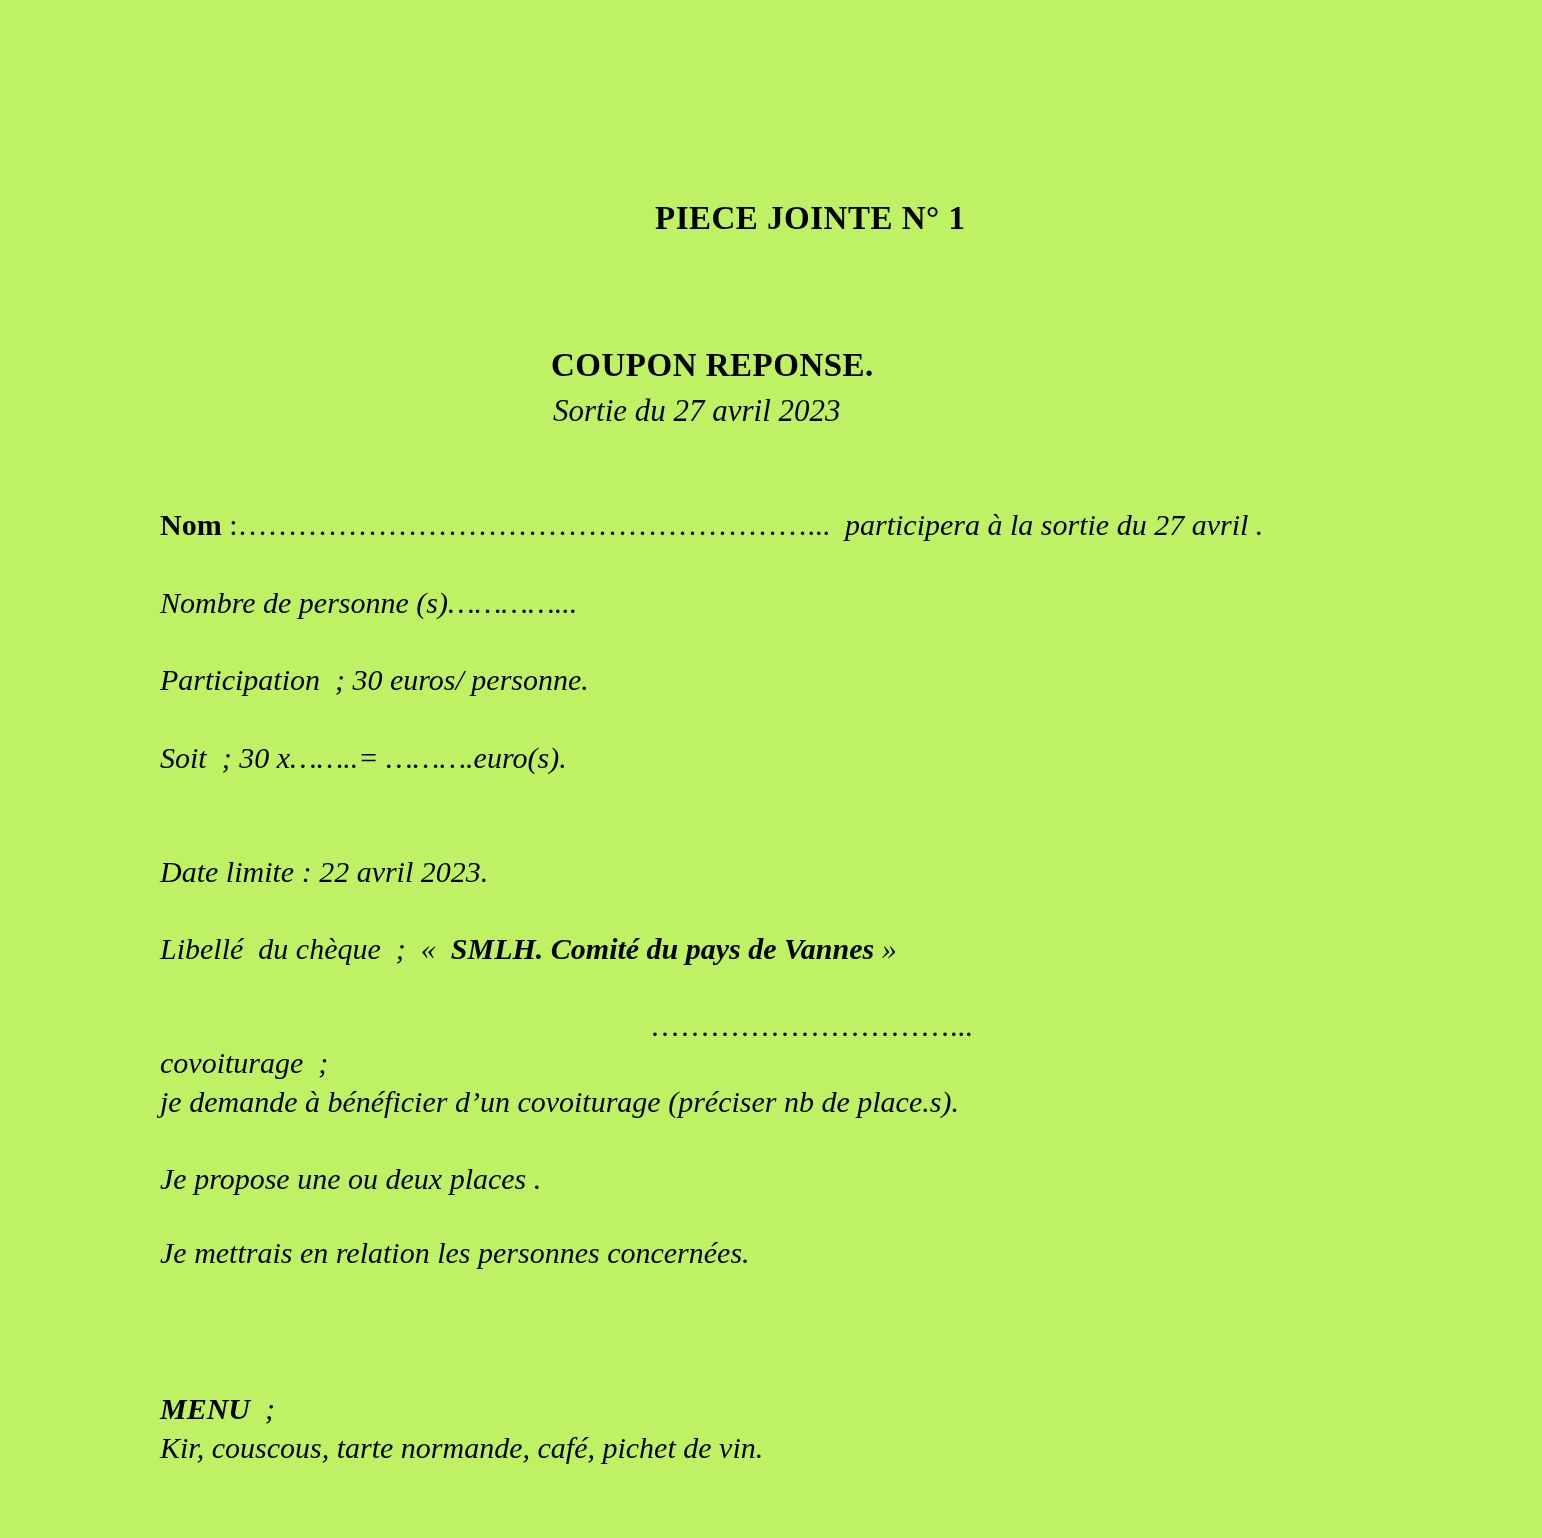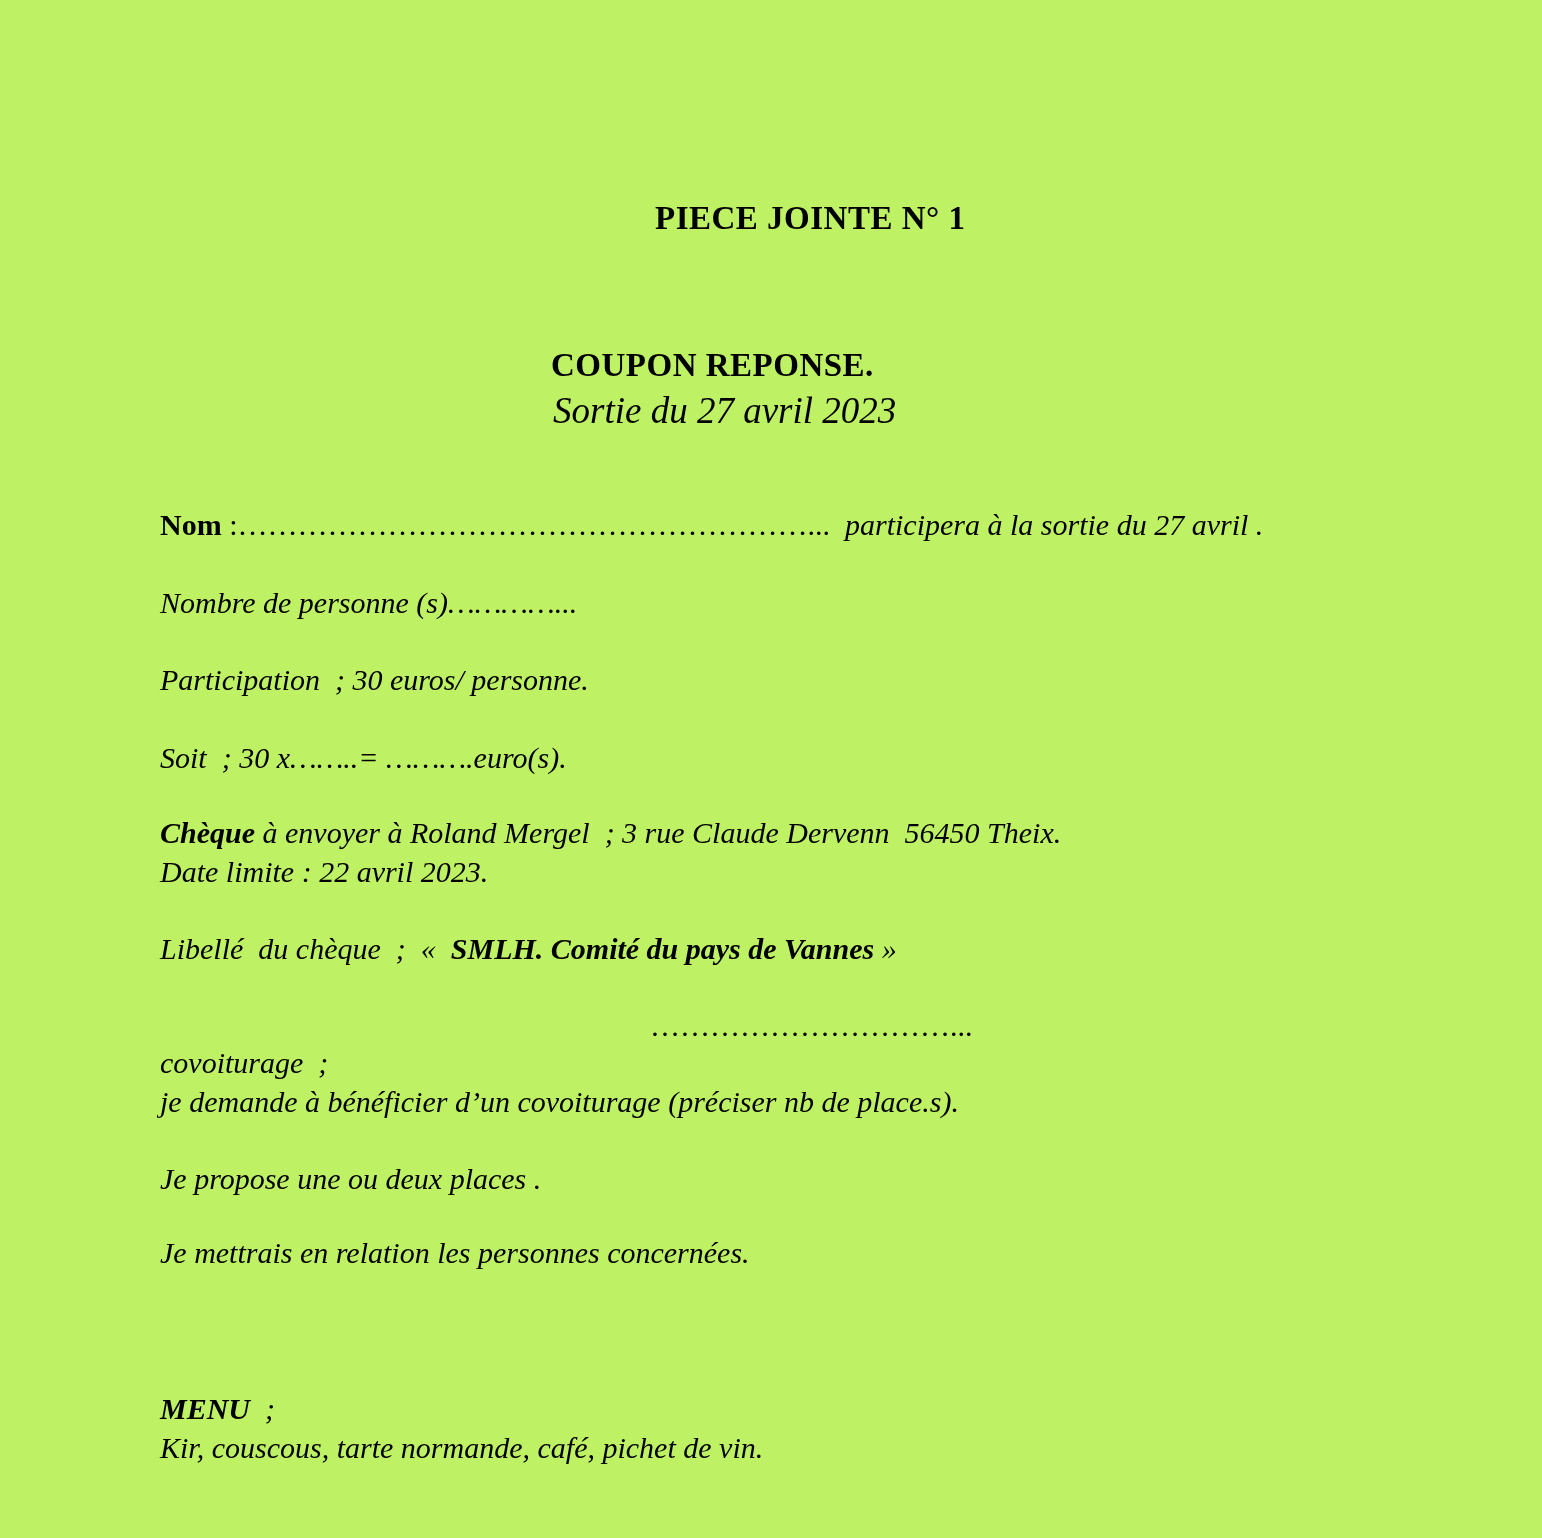"Sortie du 27 avril 2023" .subtitle-line { font-size: 37px -> 31px }
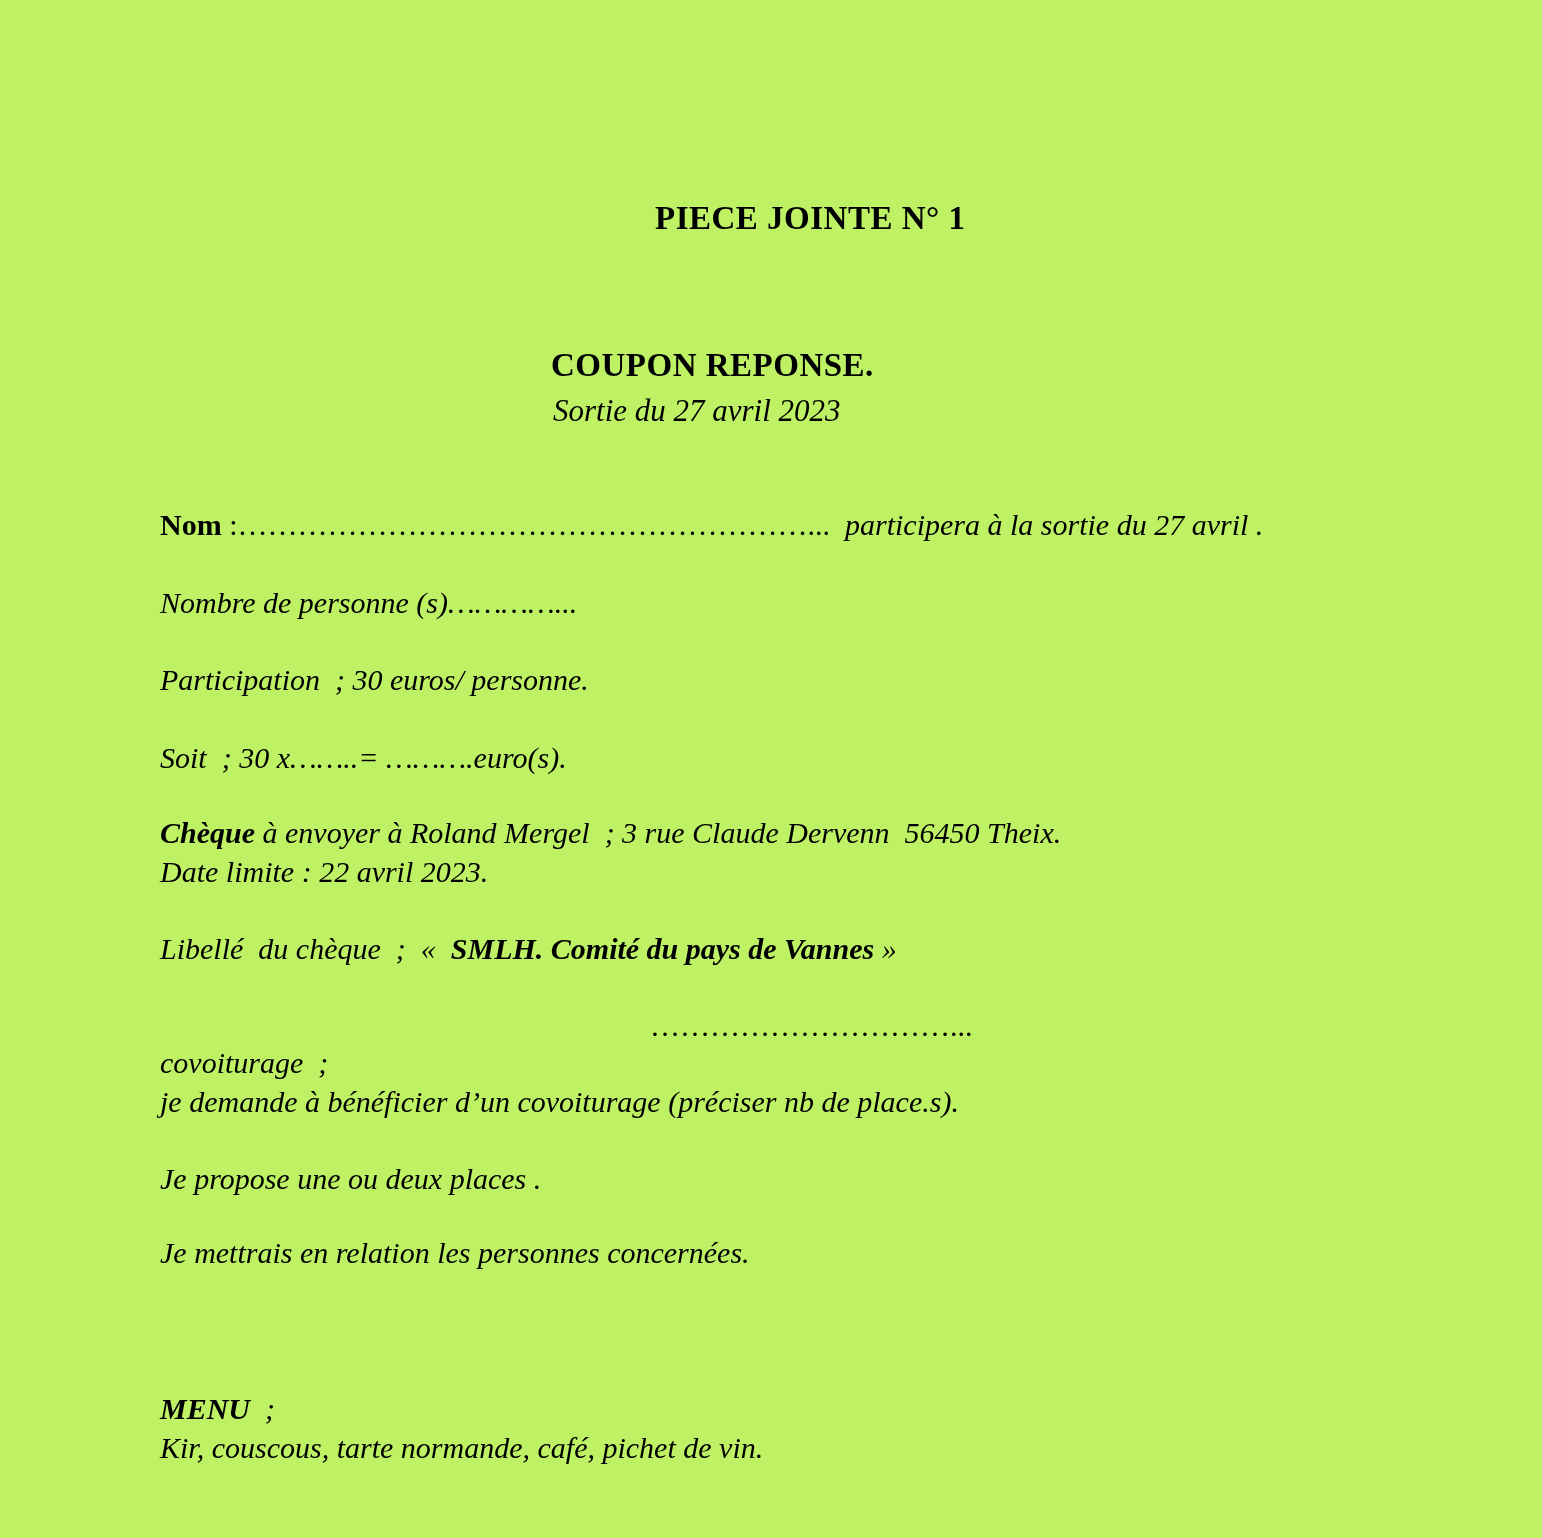"Chèque à envoyer à Roland" div.doc-line { html: <div><span>Chèque</span><span> à envoyer à Roland Mergel ; 3 rue Claude Dervenn 56450 Theix.</span></div> -> none }
